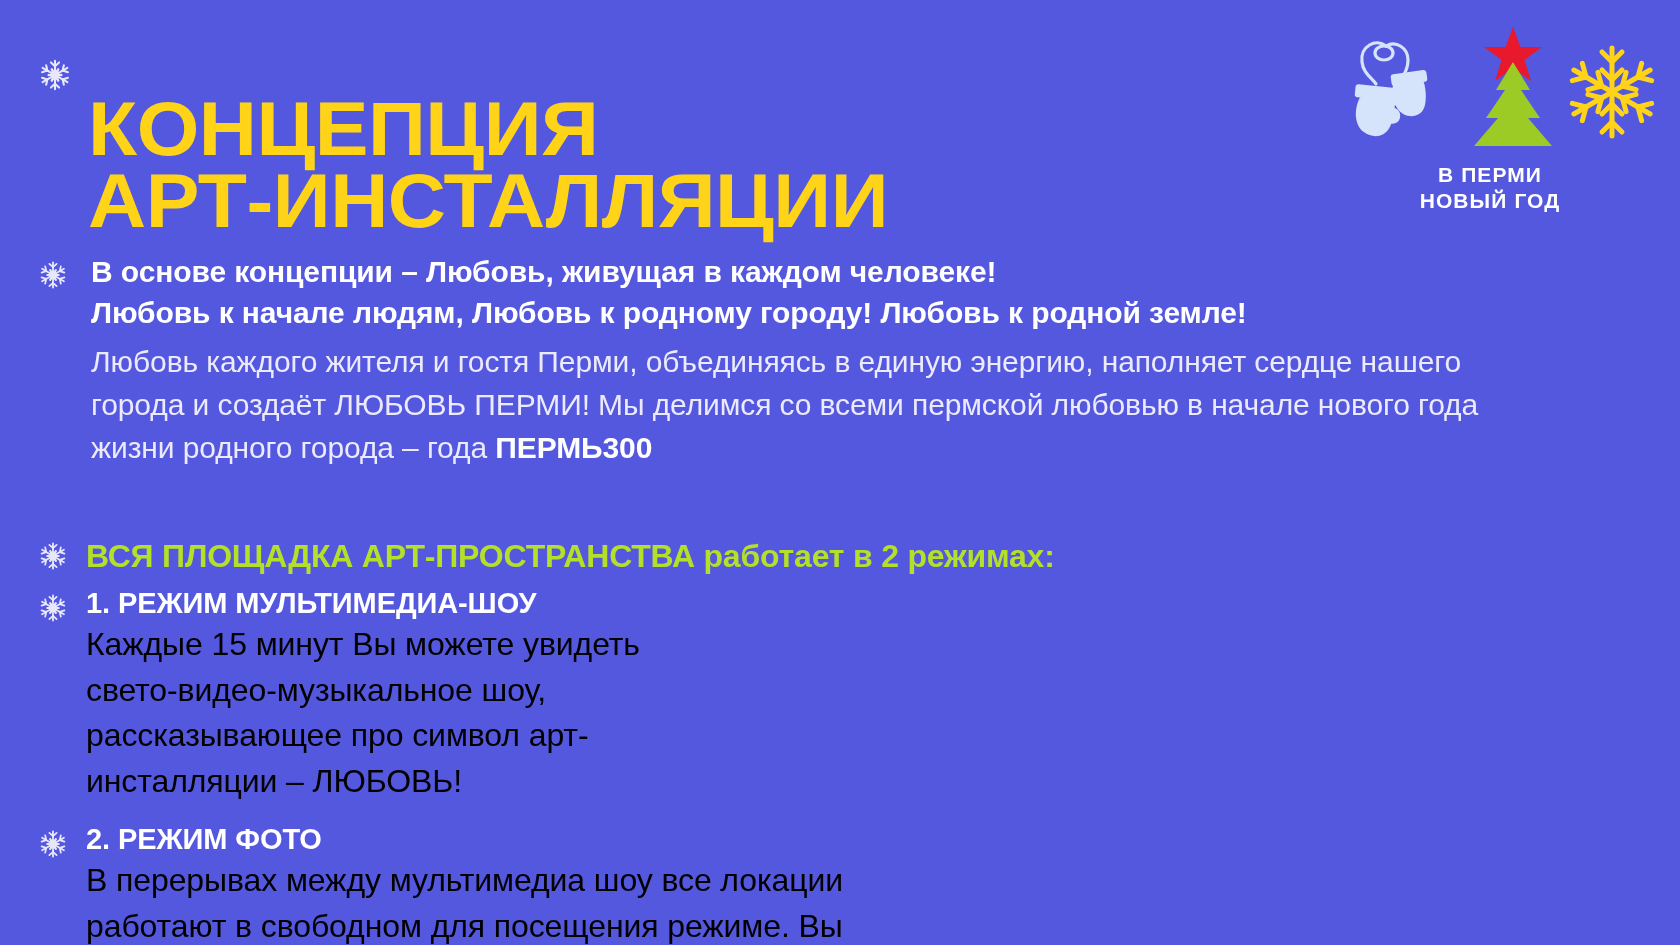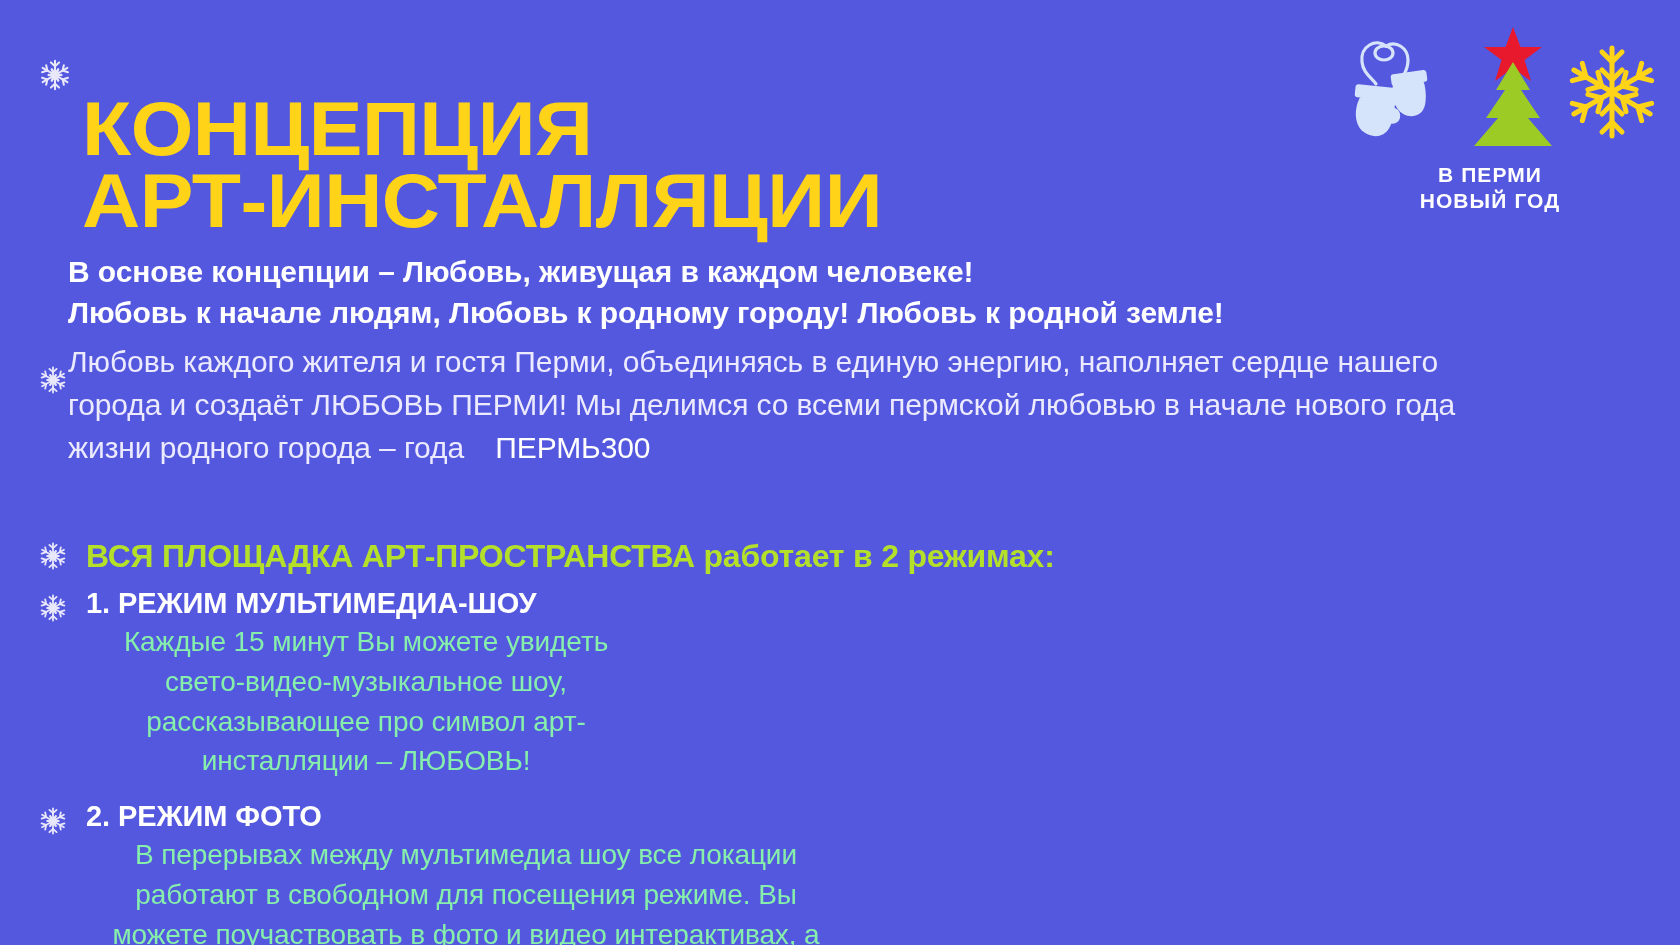"КОНЦЕПЦИЯ" .title-row { gap: 10px -> 16px }
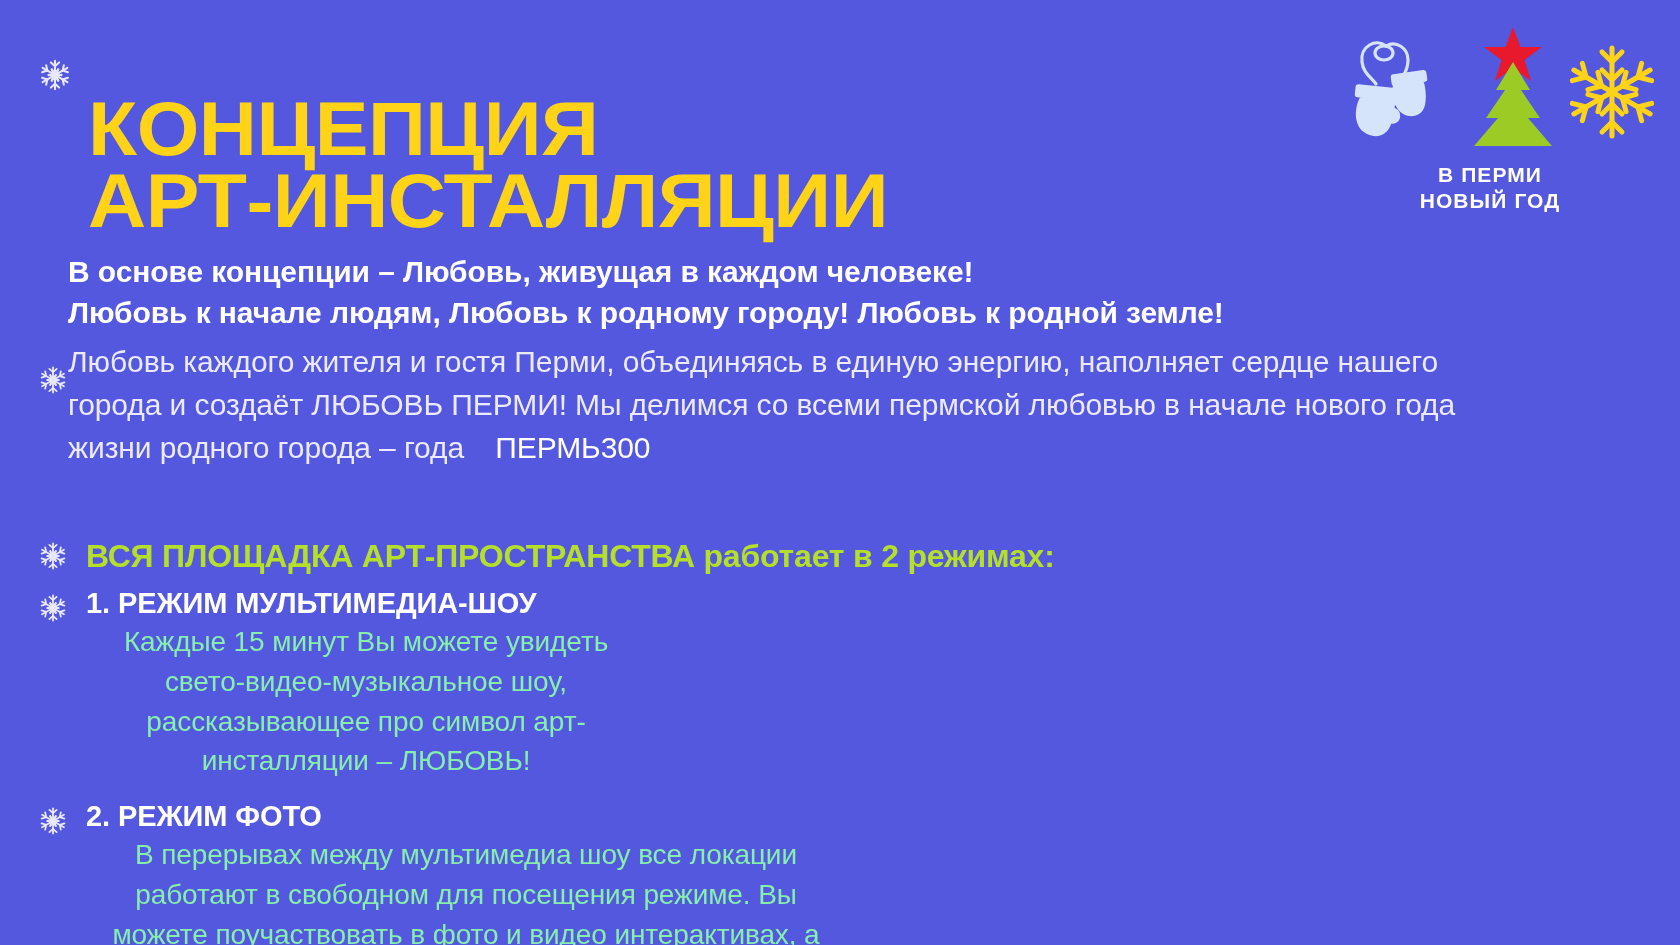"В основе концепции – Любовь," .intro-row { align-items: center -> flex-start; gap: 0 -> 23px }
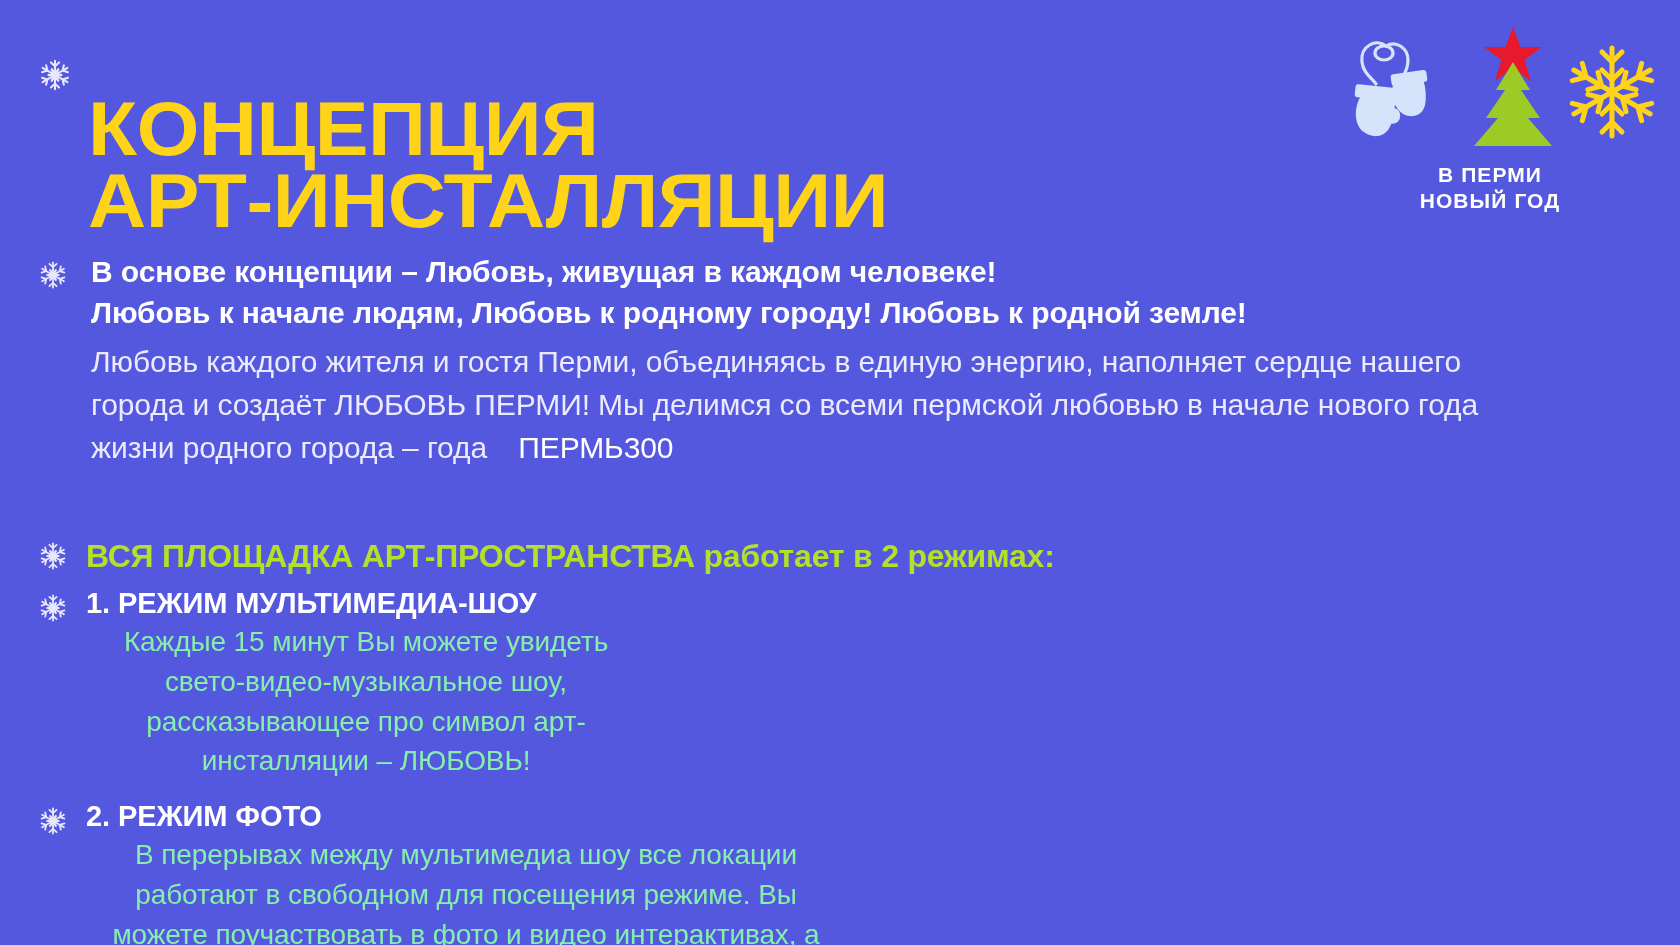"ПЕРМЬ300" .intro-text b { font-weight: normal -> bold; margin-left: 23px -> none }
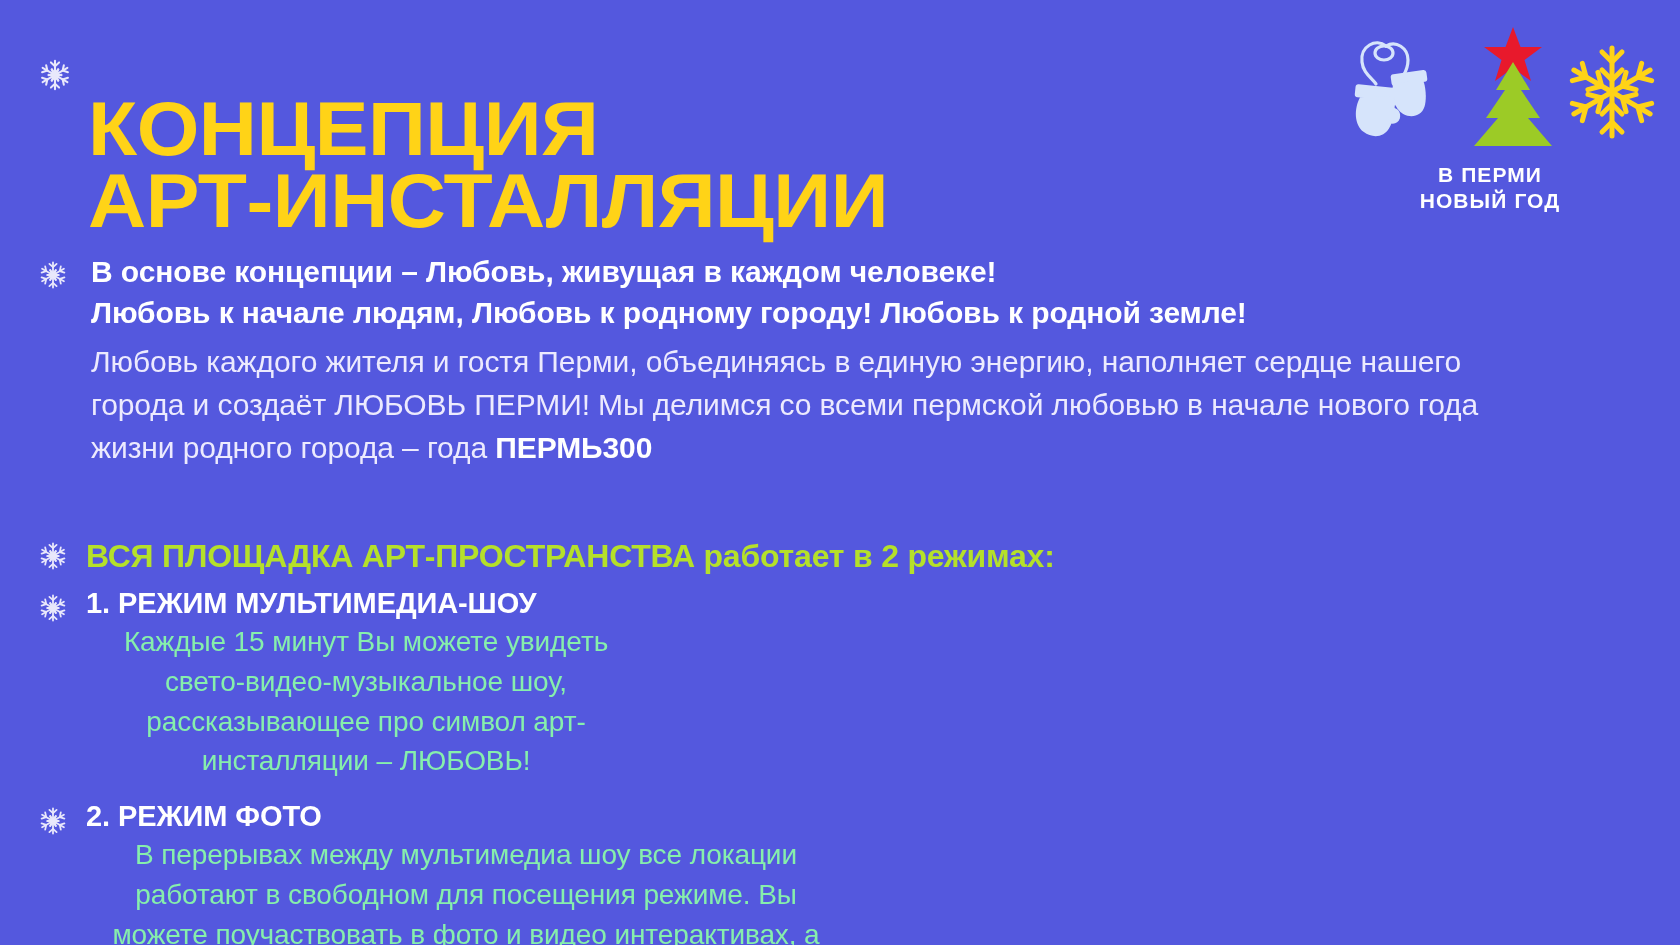"Каждые 15 минут Вы можете" .col-text { color: #86efac -> #000000; font-size: 28px -> 32px; text-align: center -> none }
